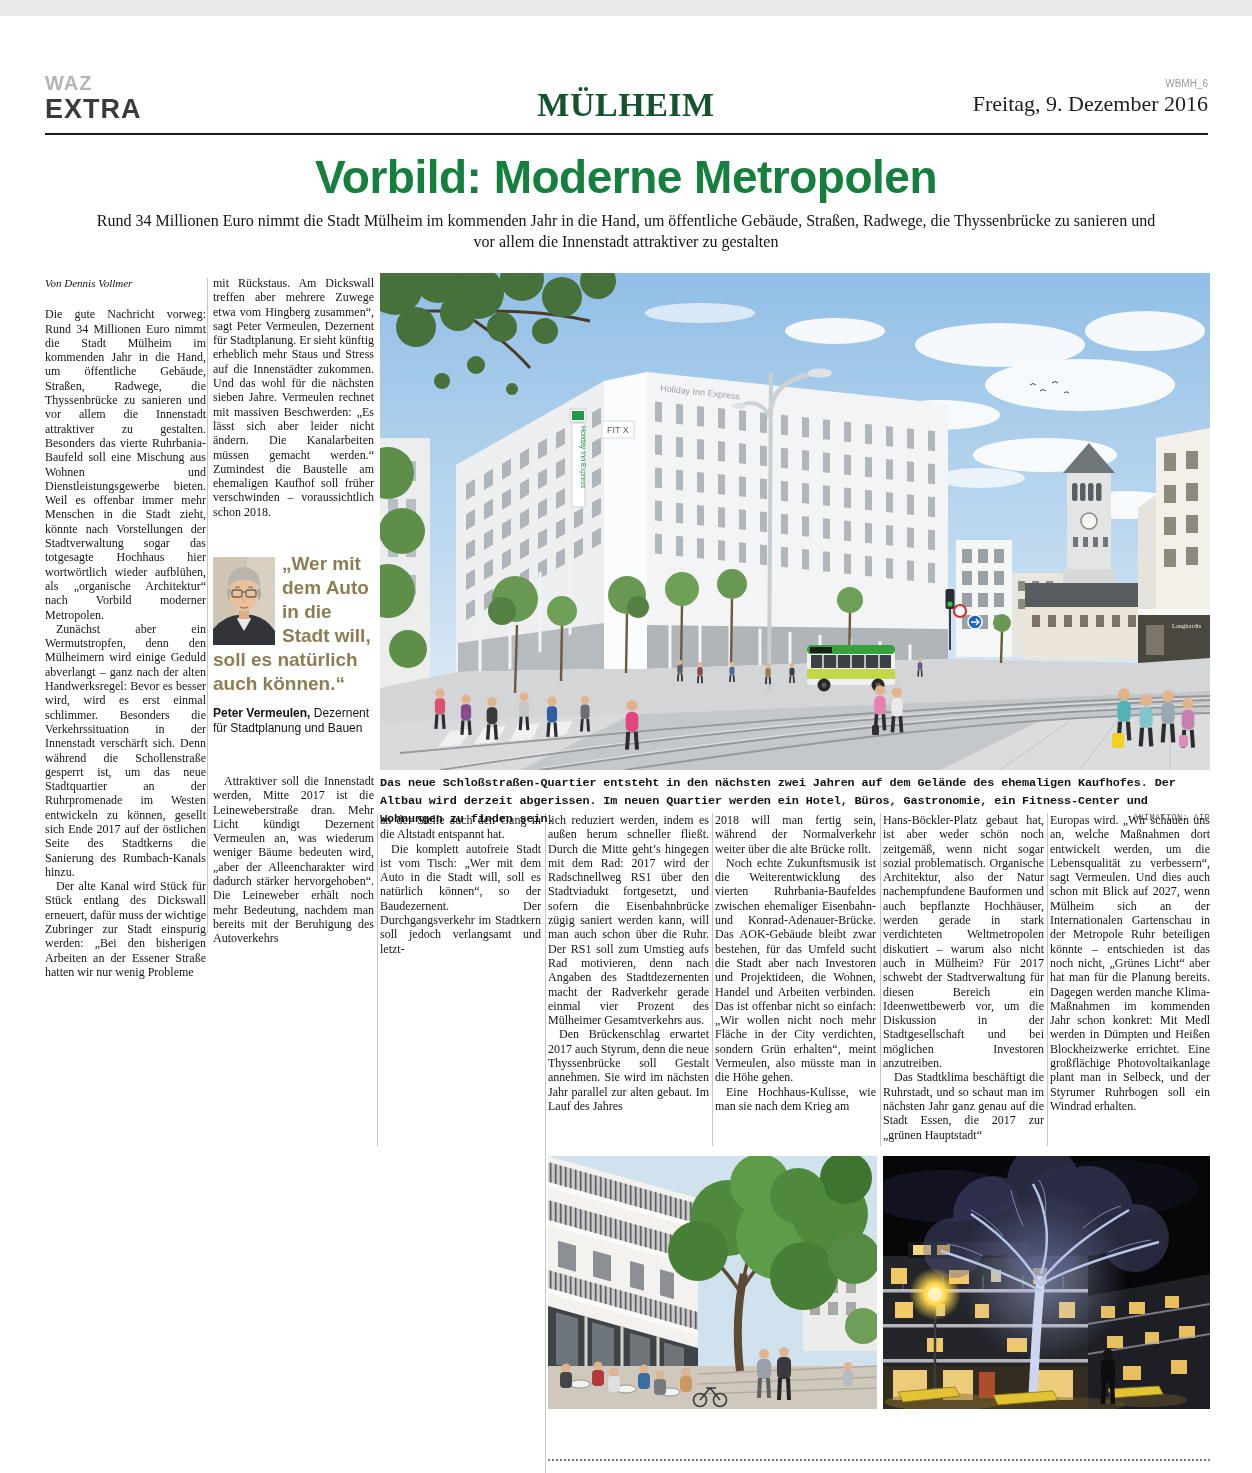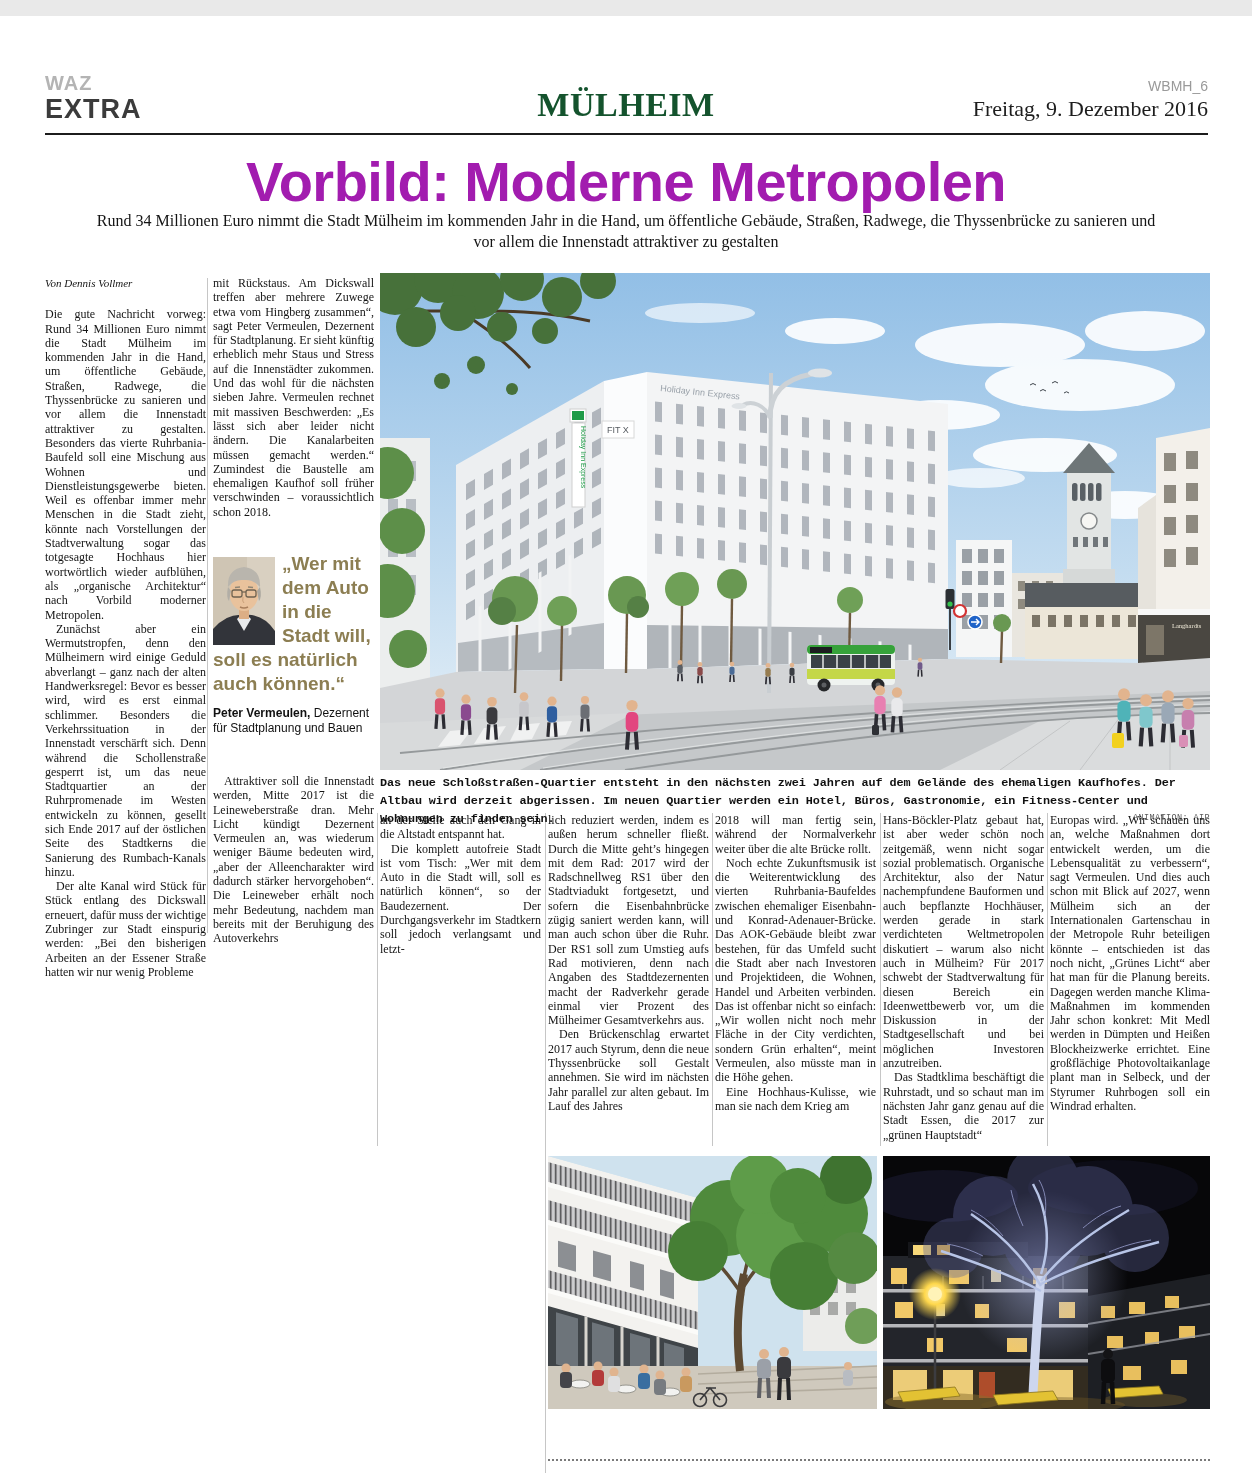"WBMH_6" .page-code { font-size: 14px -> 10px }
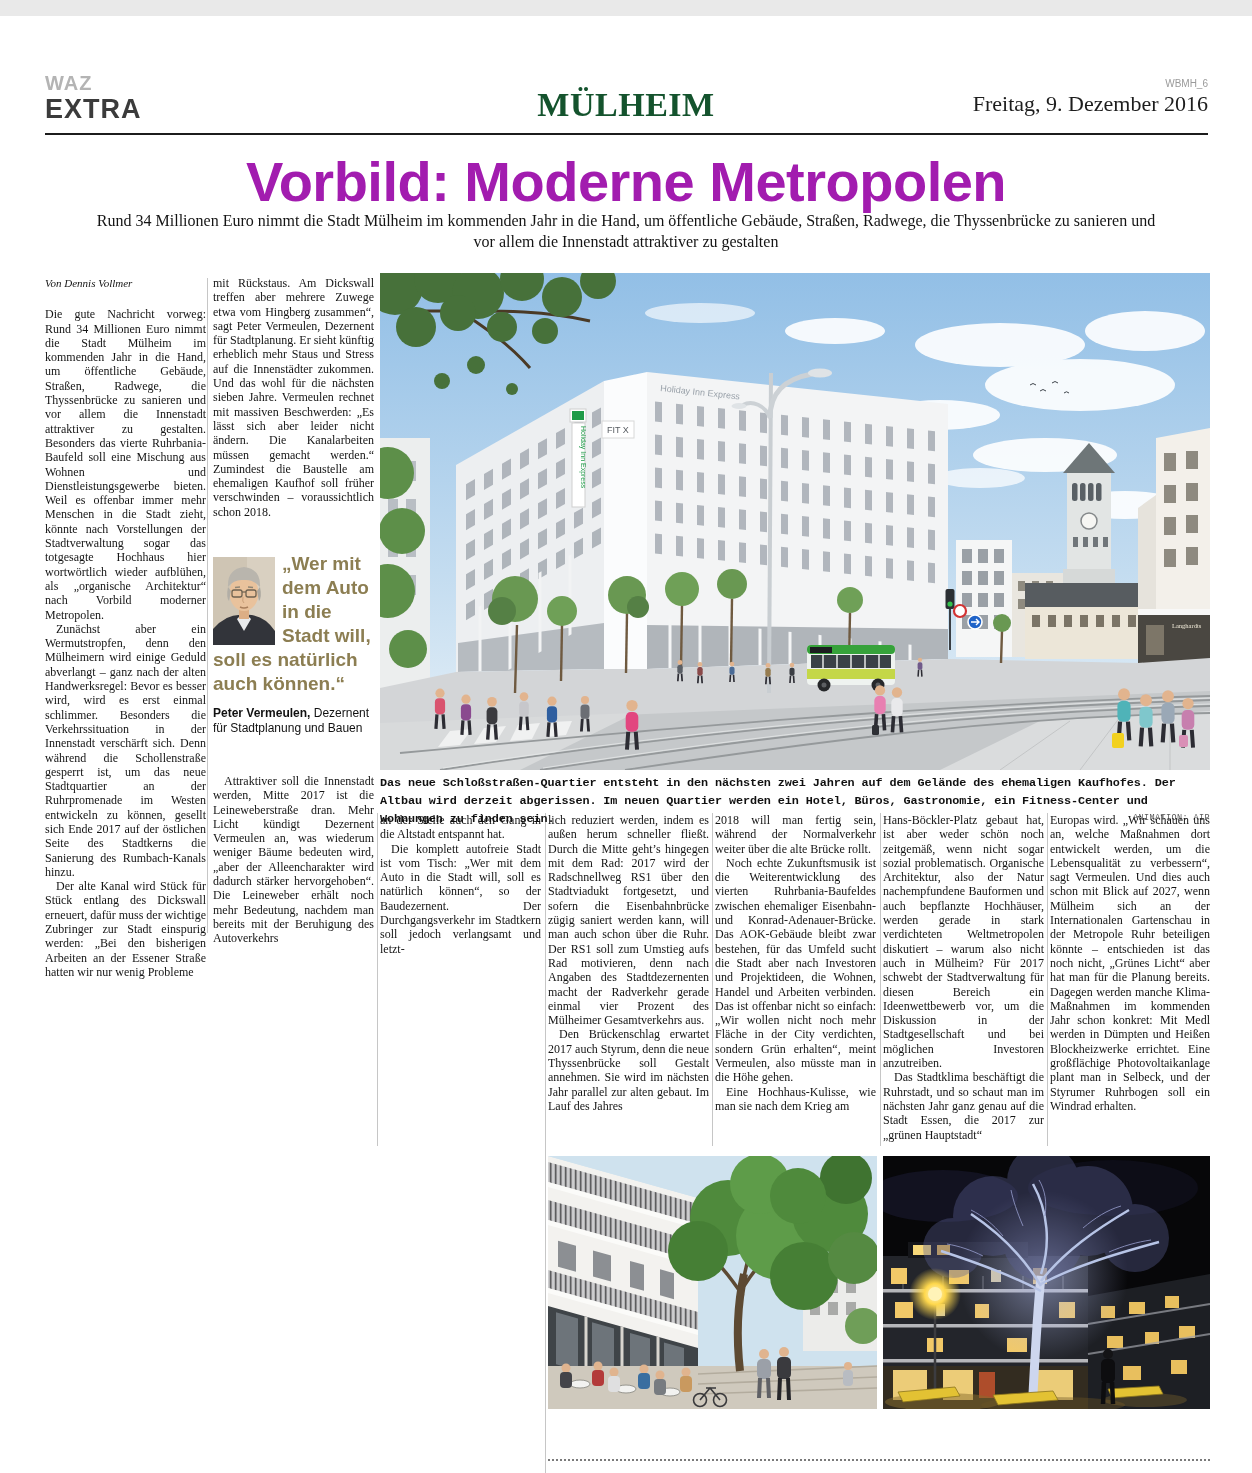"Vorbild: Moderne Metropolen" .headline { color: #a21caf -> #15803d; font-size: 56px -> 46px }
